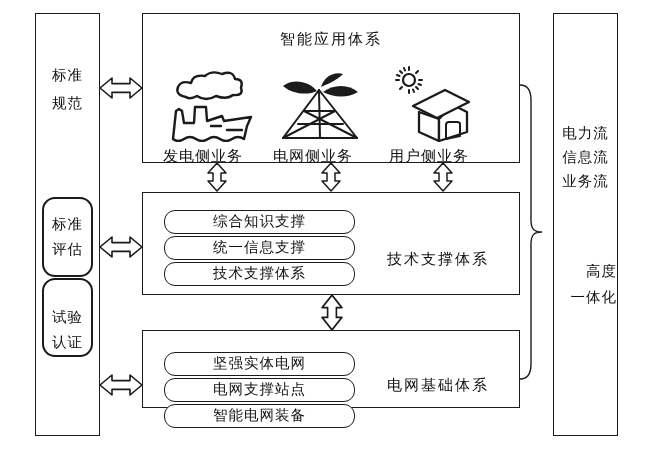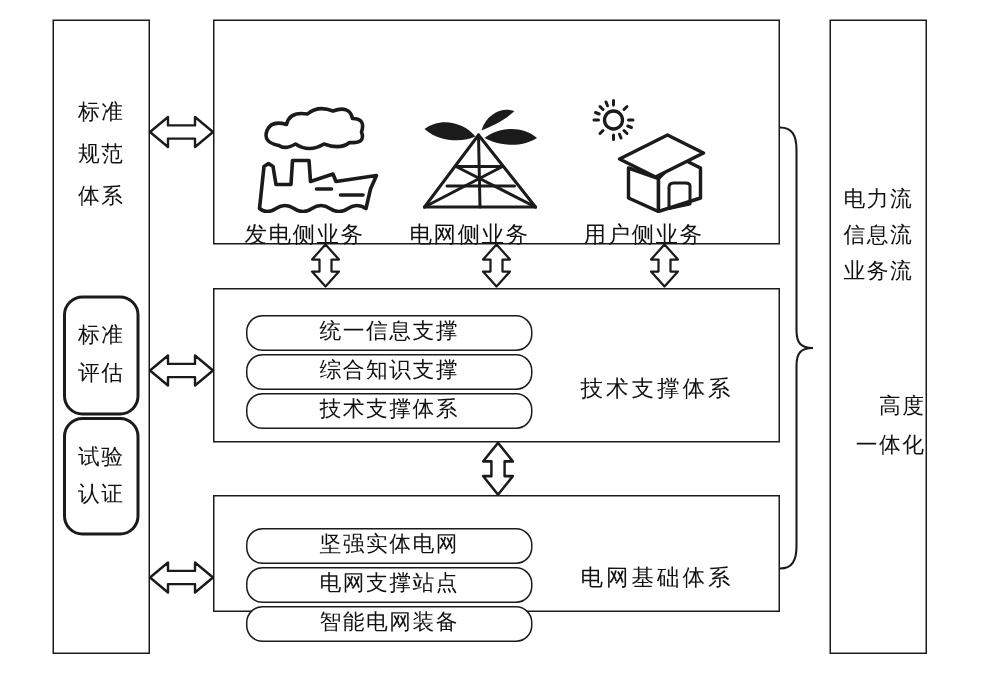"智能应用体系" div.layer-title { html: none -> <div>智能应用体系</div> }
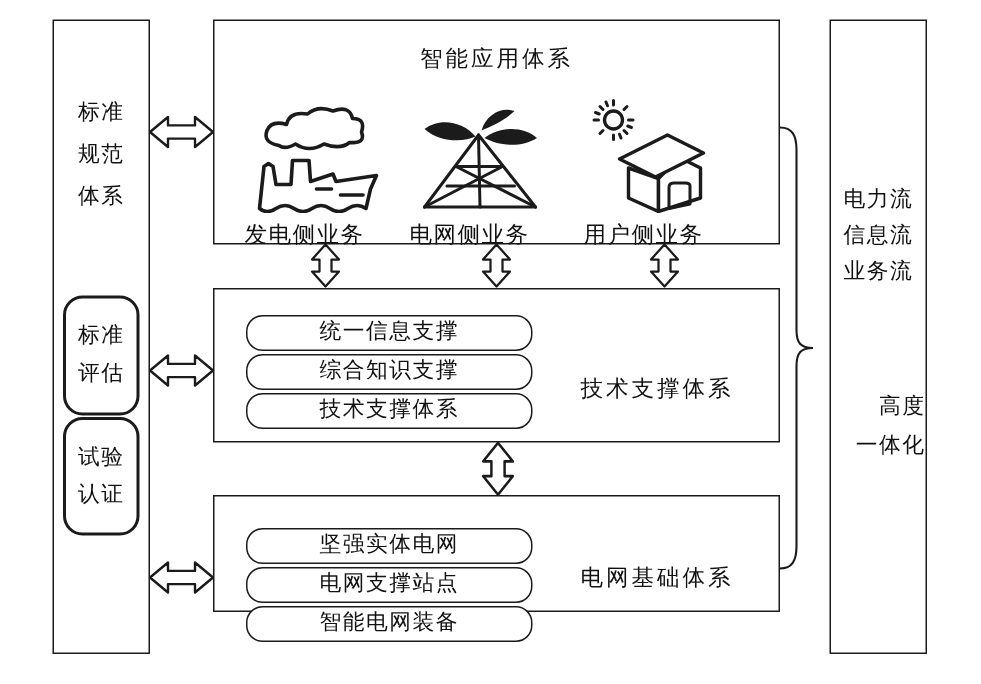"体系" div { html: <div>体系</div> -> none }
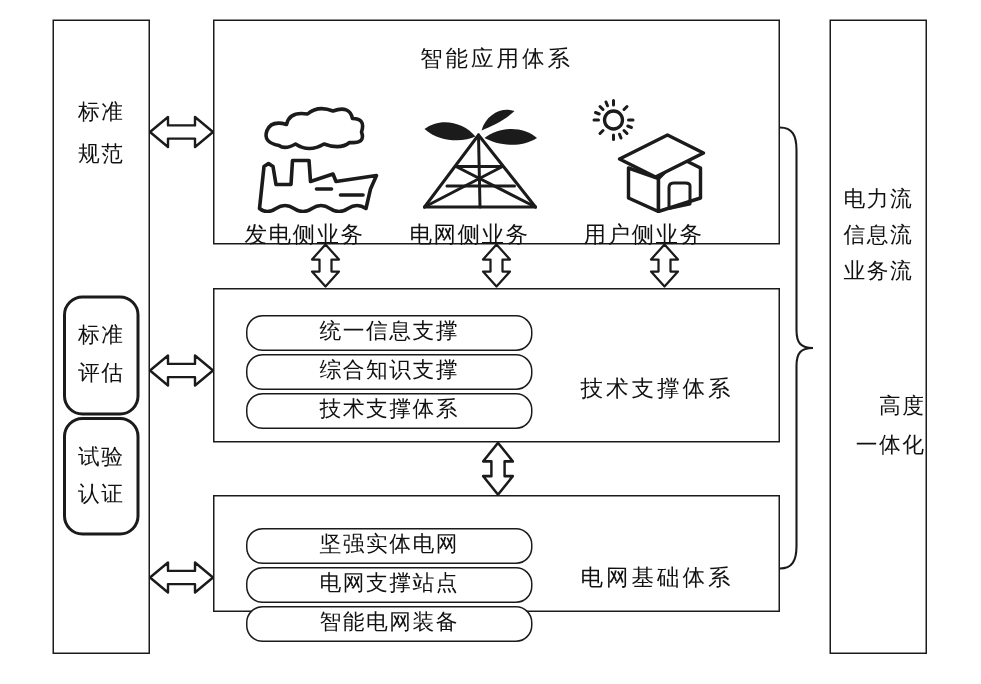"统一信息支撑" div.pill { order: before "综合知识支撑" -> after "综合知识支撑" }
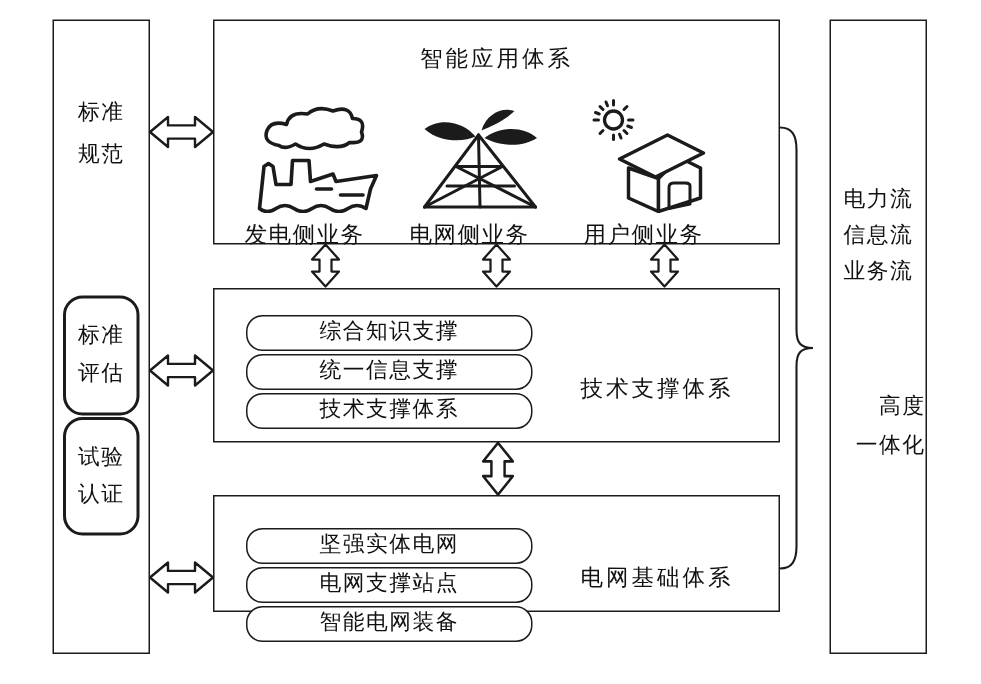"试验" .lp-box2 { justify-content: none -> flex-end }
